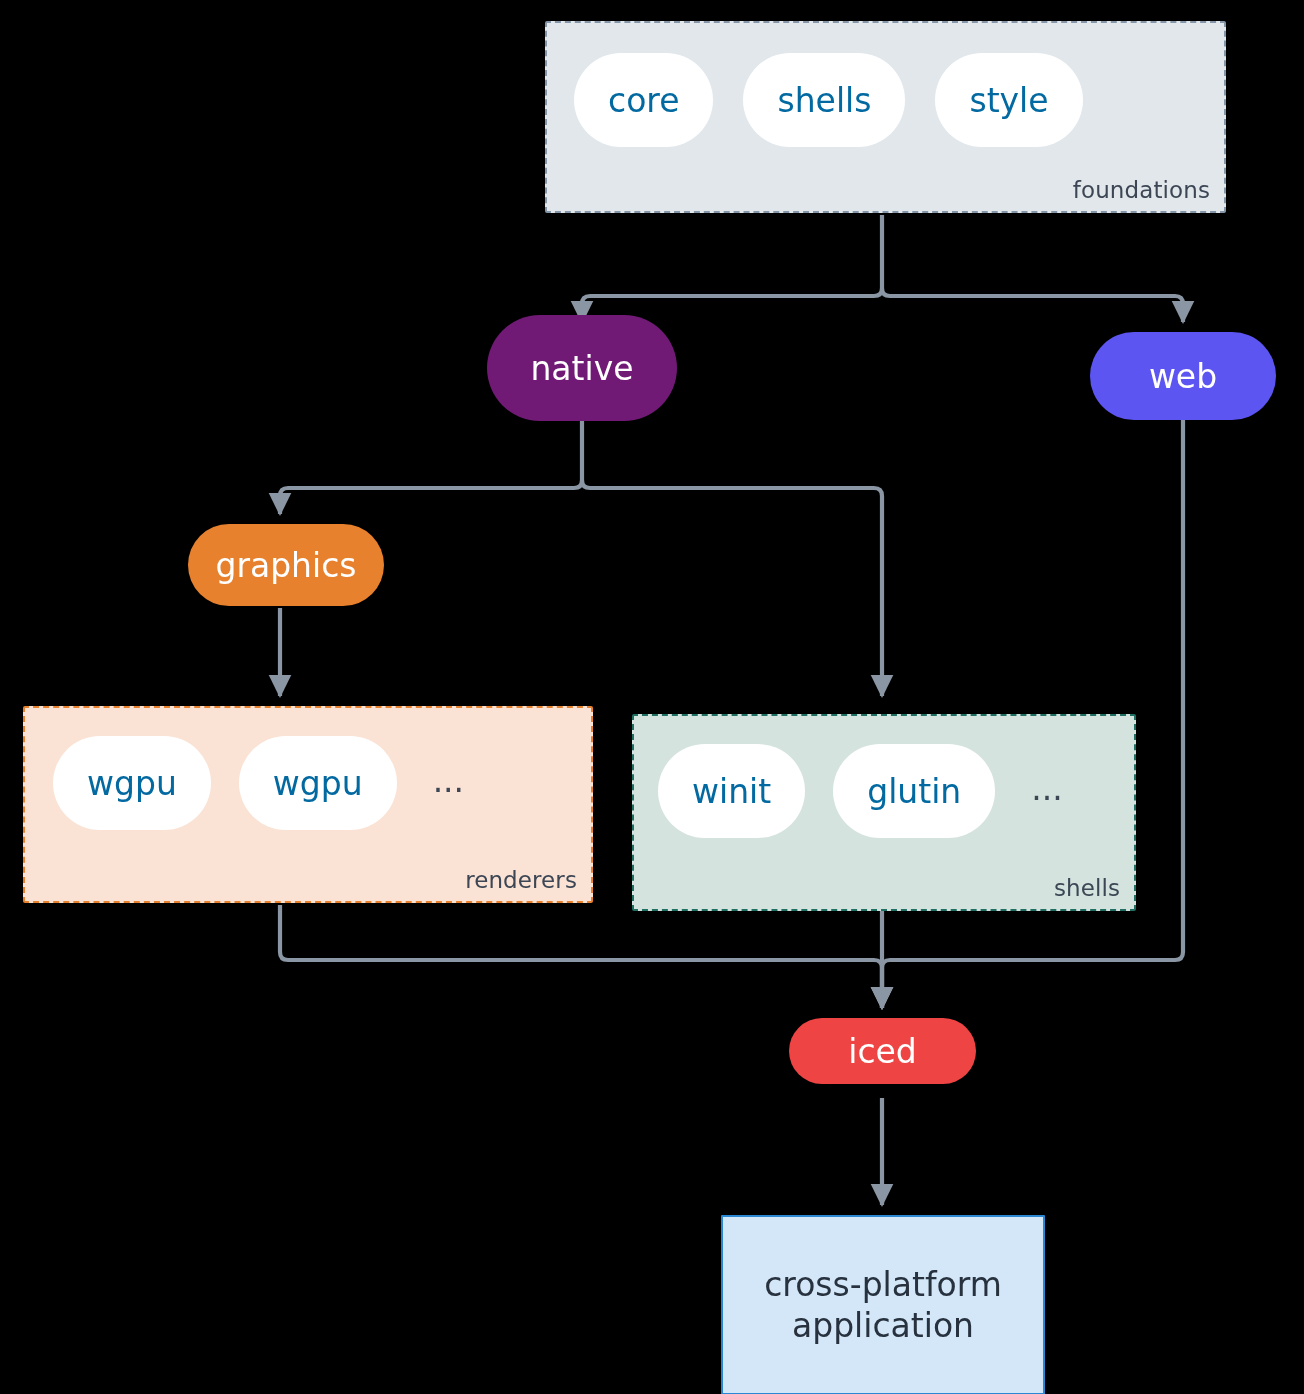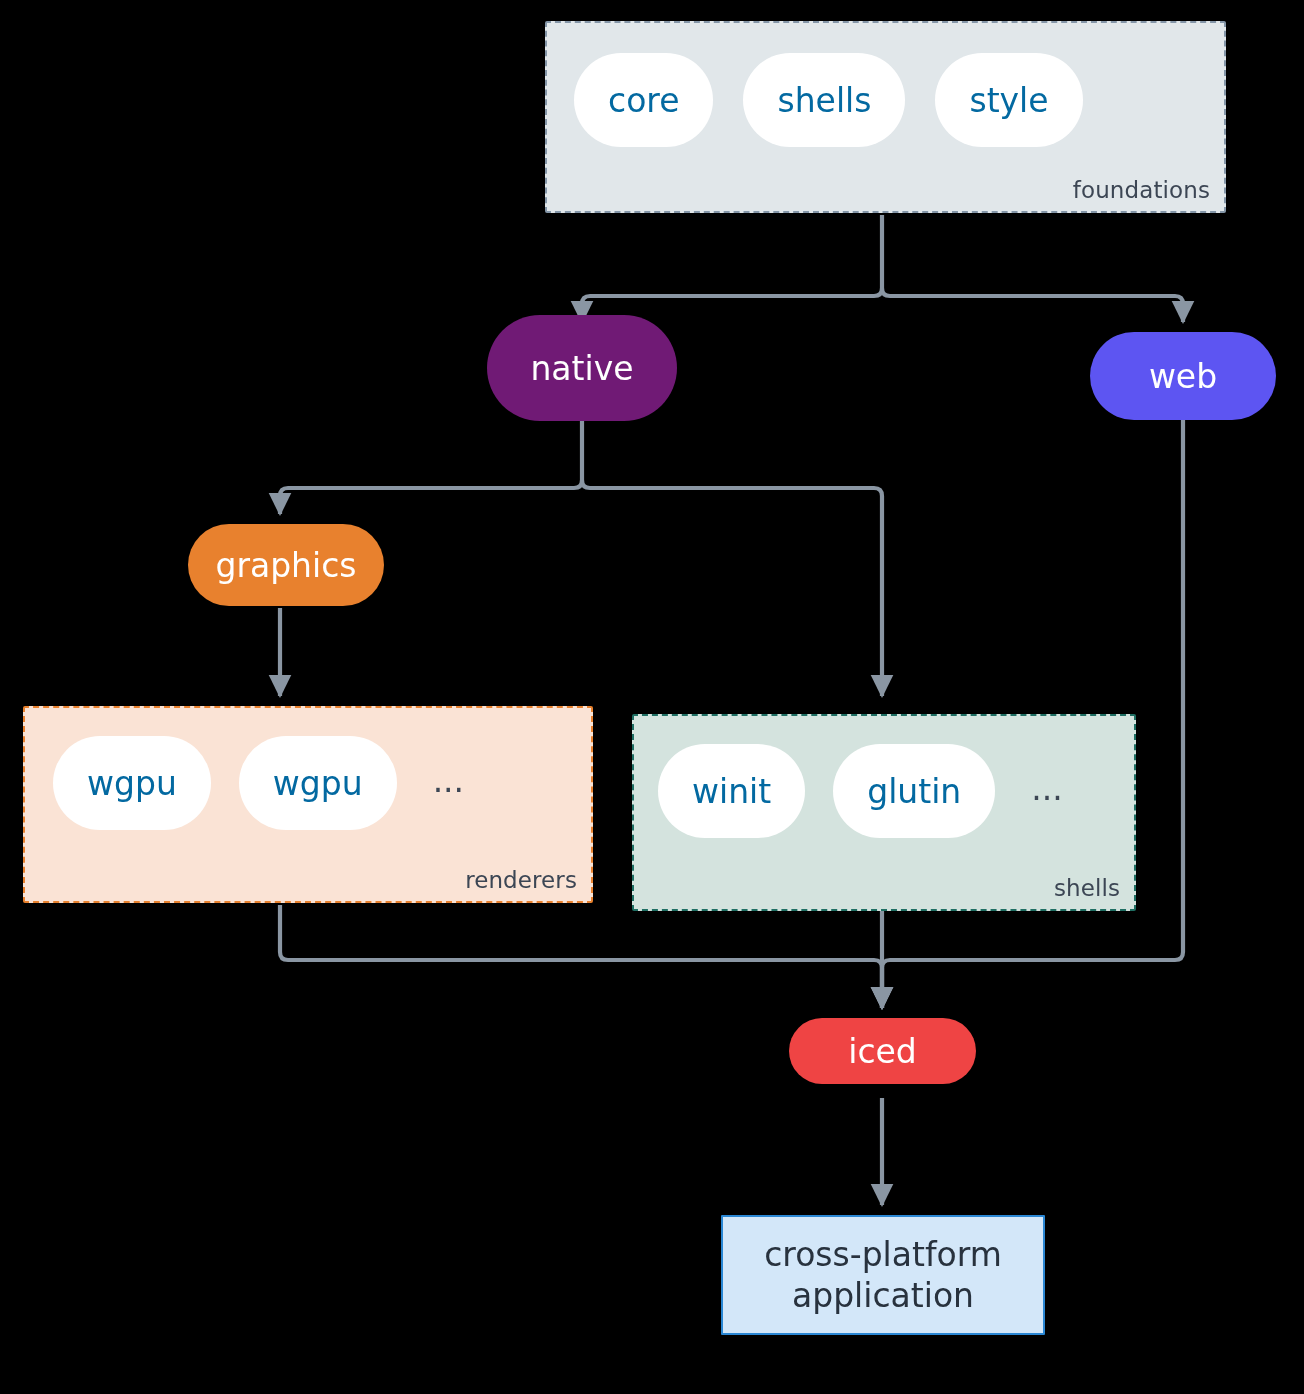"cross-platform" .box-app { height: 120px -> 180px }
